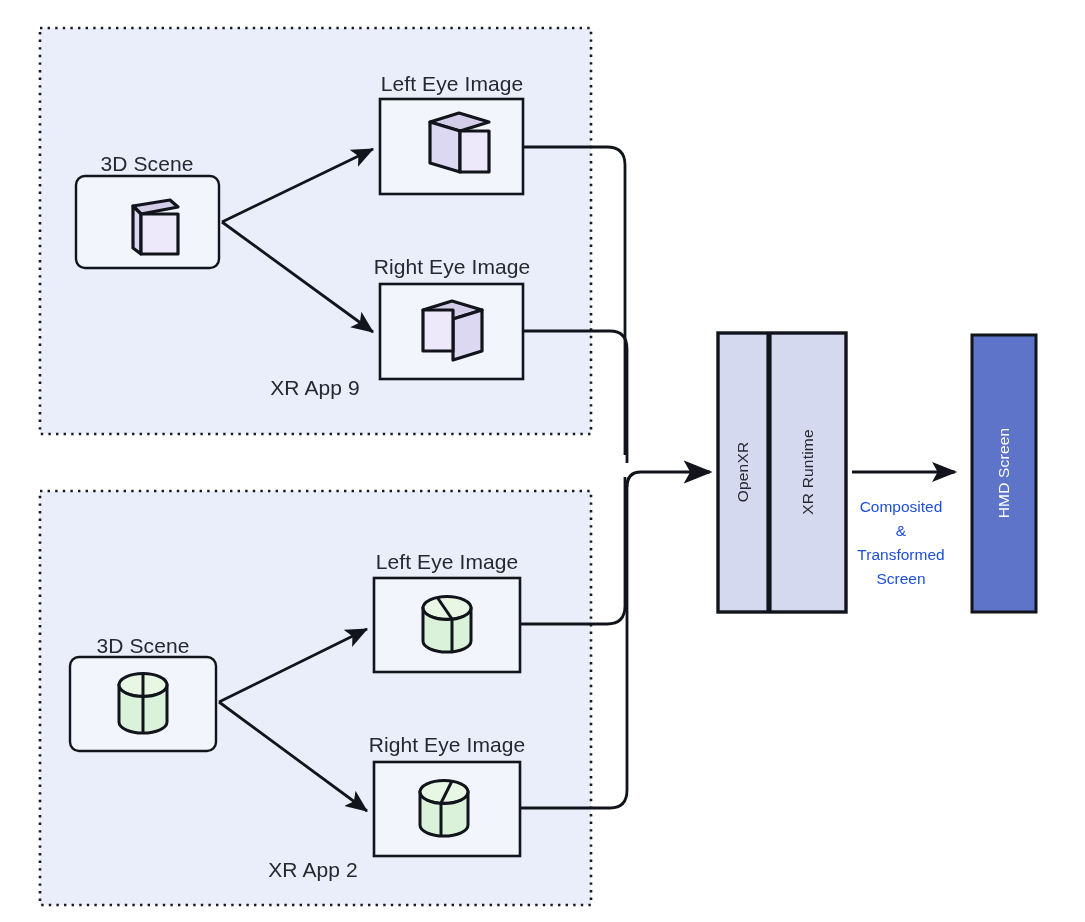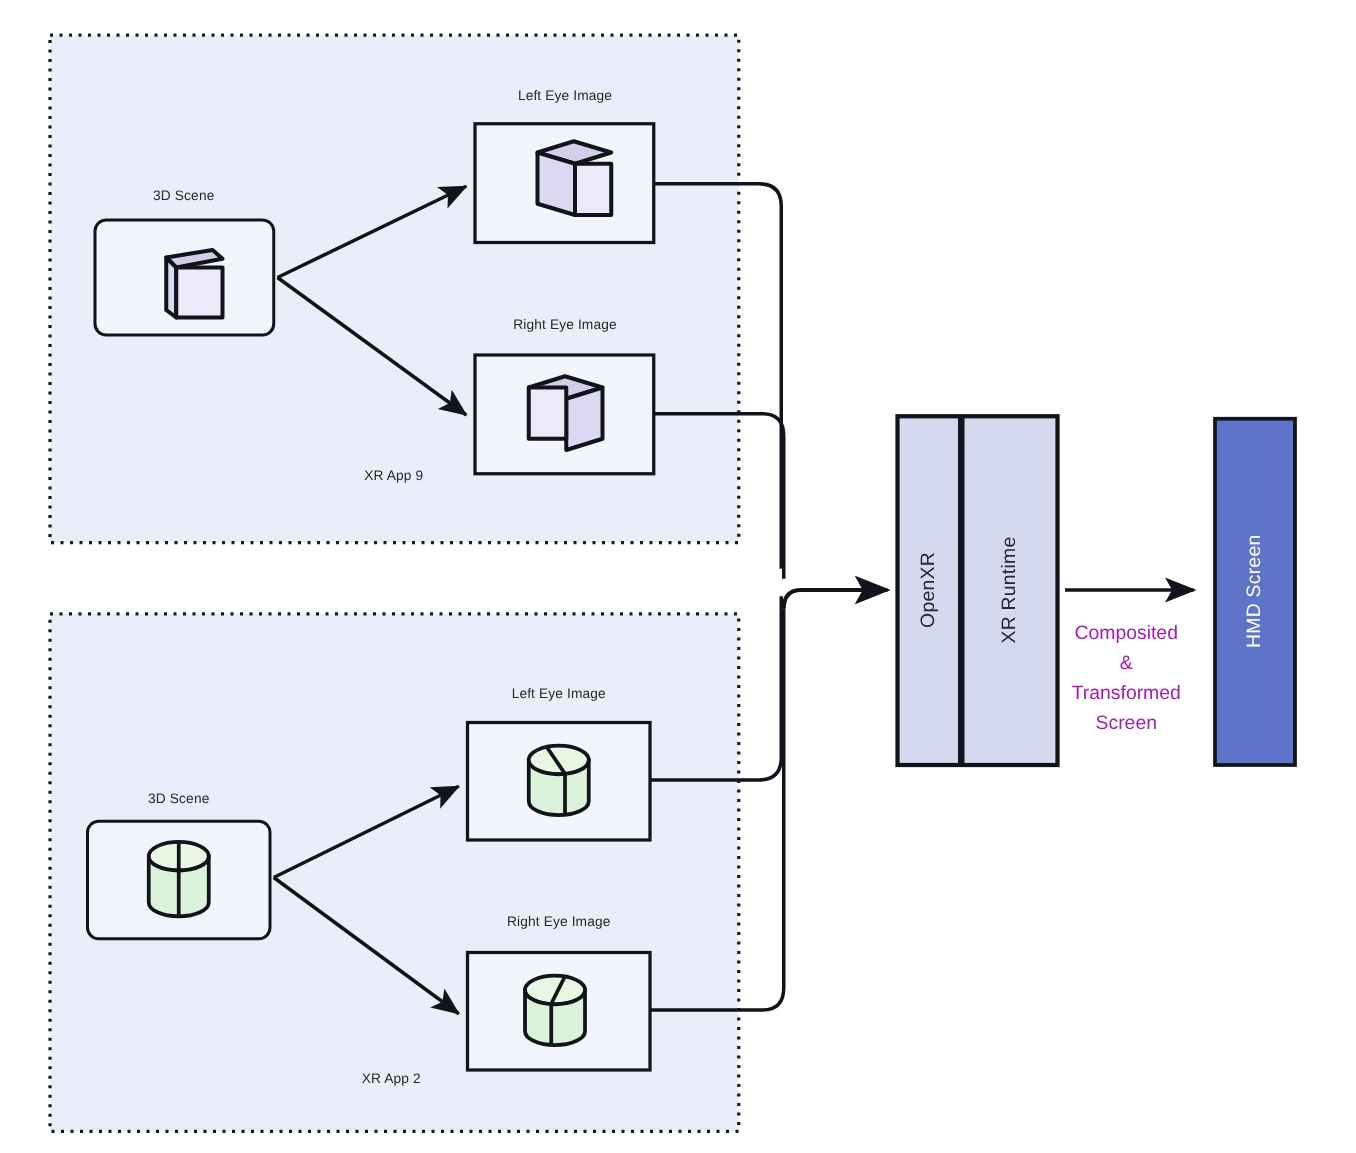"Left Eye Image" .lbl { font-size: 11px -> 21px }
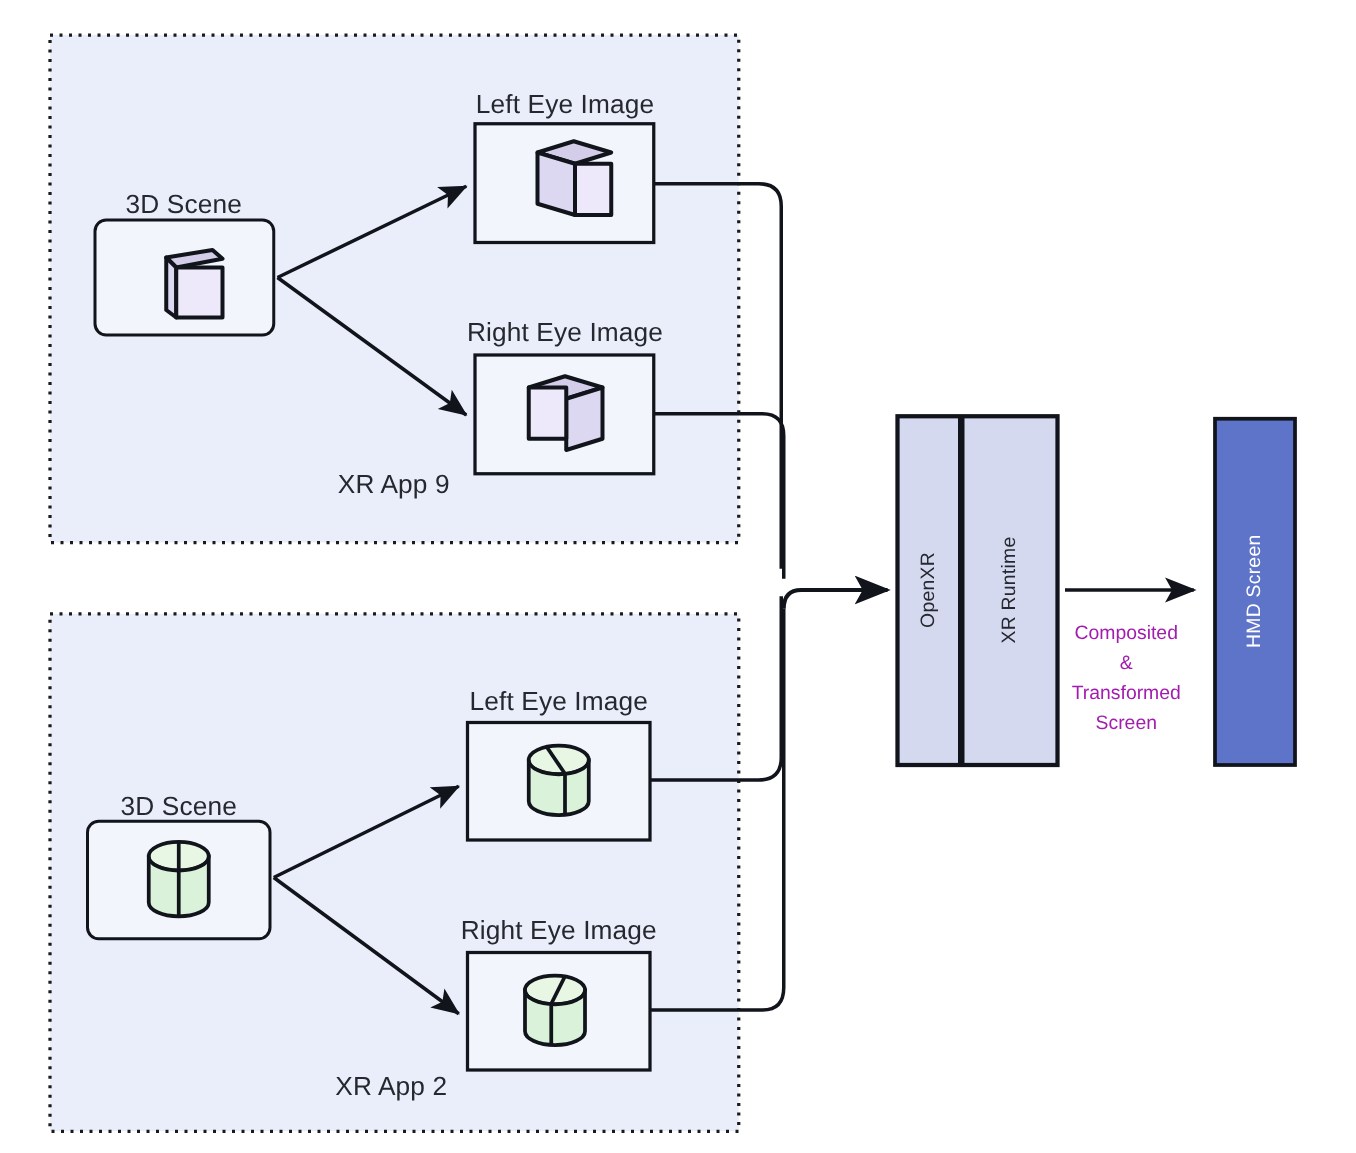"Composited" .multi { color: #a21caf -> #1d4ed8 }
